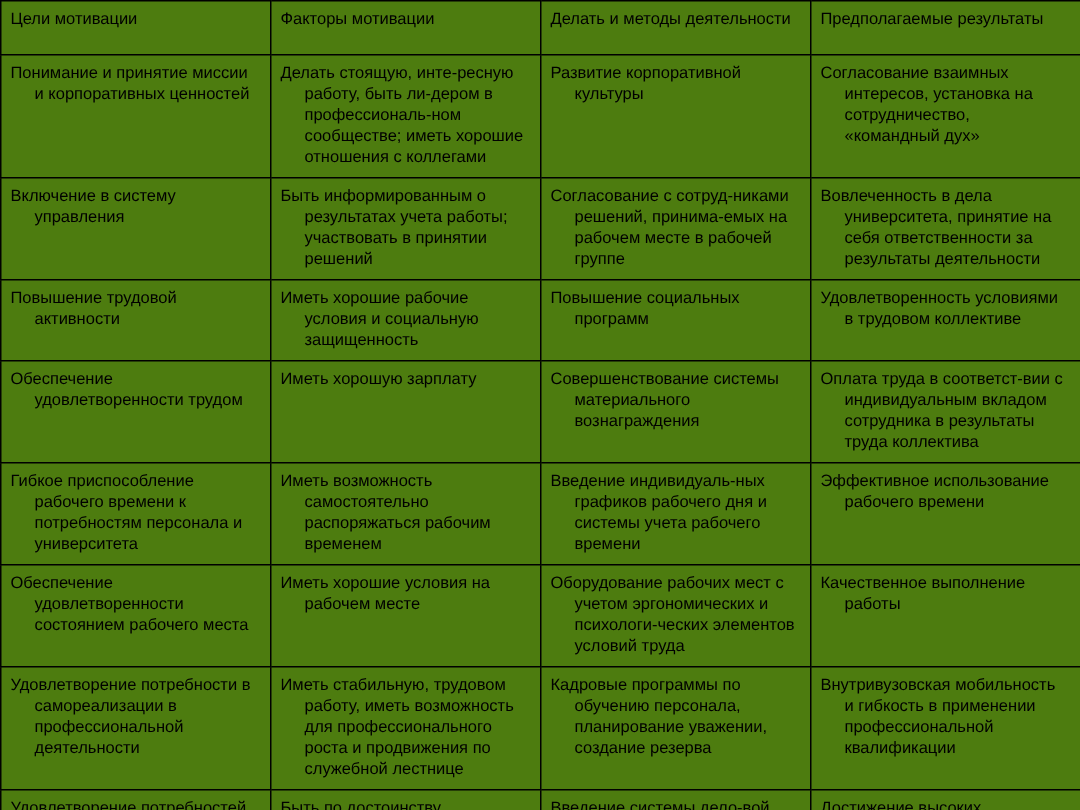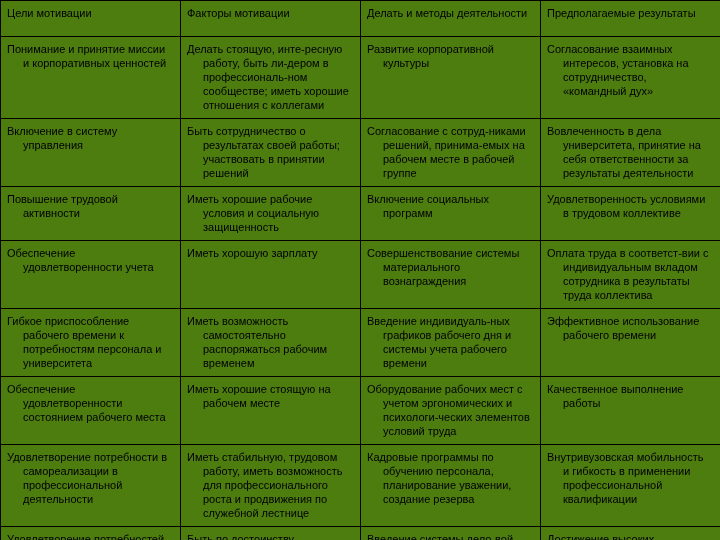"Быть сотрудничество о результатах своей" div.ct { text: сотрудничество о результатах своей -> информированным о результатах учета }
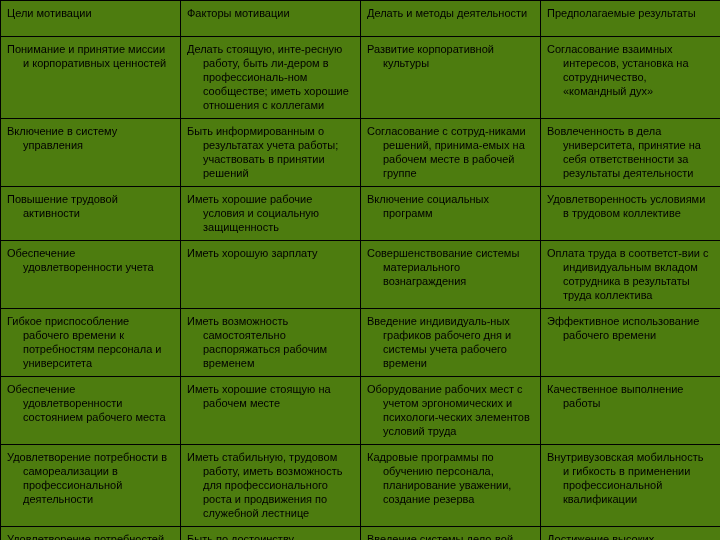"Включение социальных программ" div.ct { text: Включение -> Повышение }
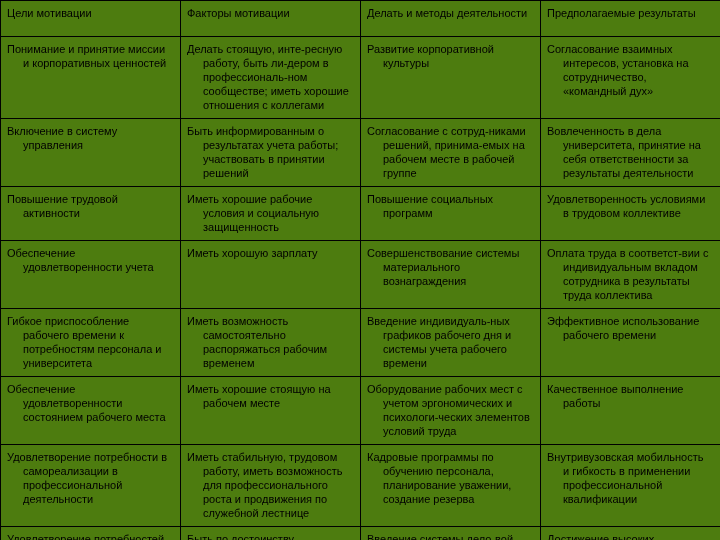"Обеспечение удовлетворенности учета" div.ct { text: учета -> трудом }
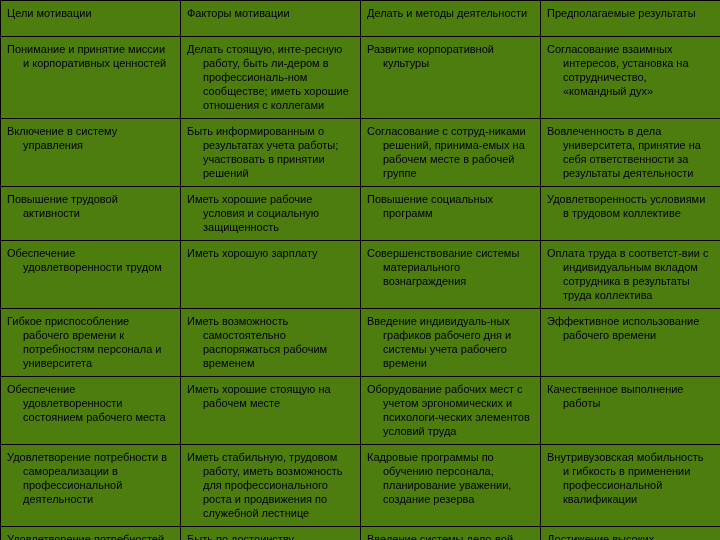"Иметь хорошие стоящую на рабочем" div.ct { text: стоящую -> условия }
